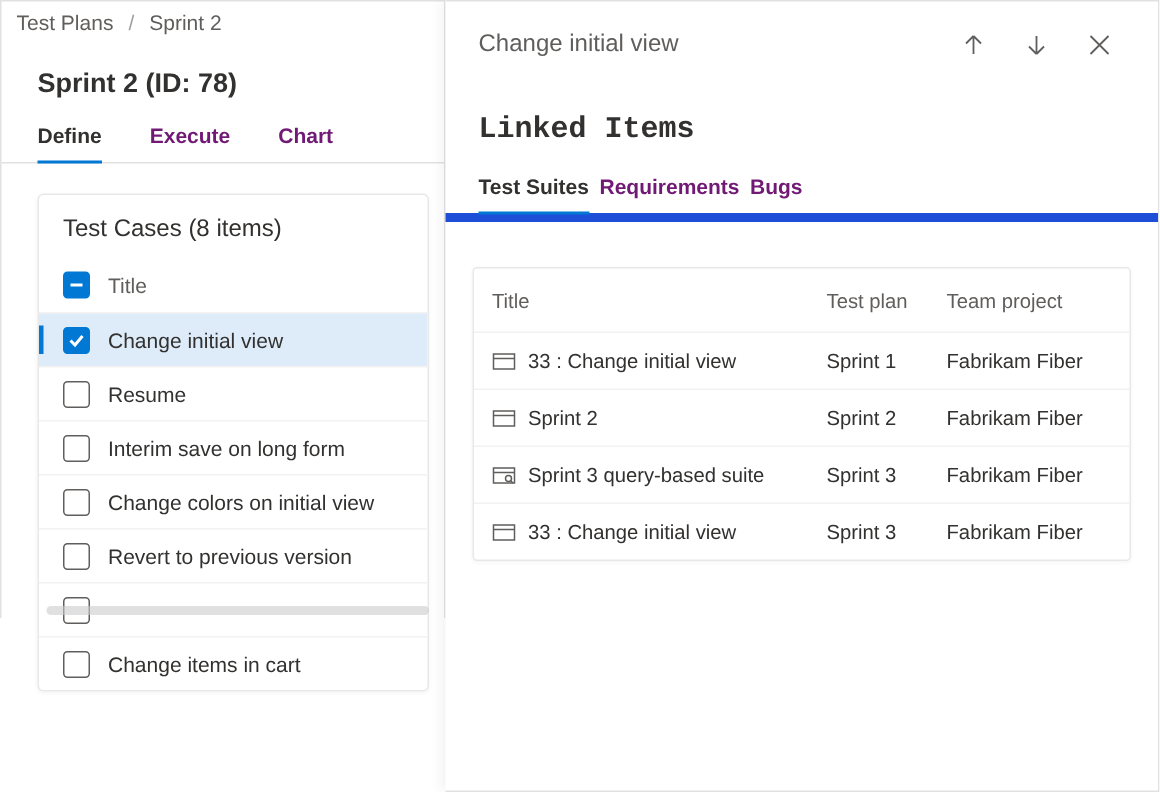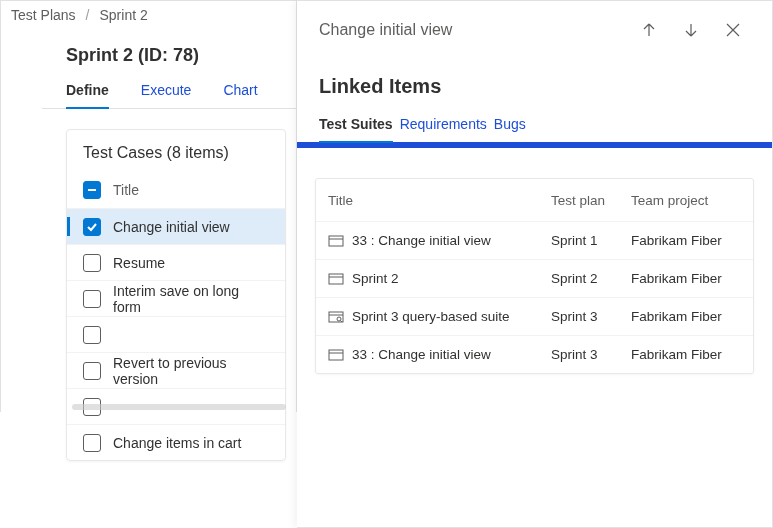"Sprint 2 (ID: 78)" .main-panel-inner { margin-left: 41px -> none }
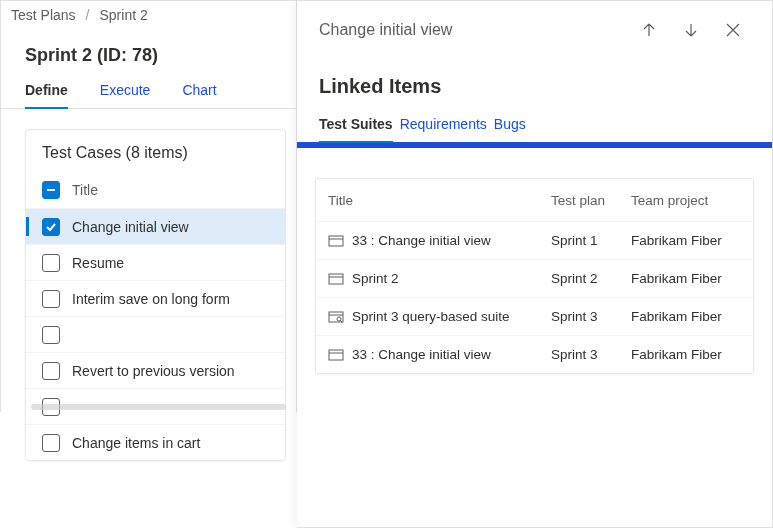"Execute" .tab { color: #1d4ed8 -> #701a75; font-weight: none -> bold }
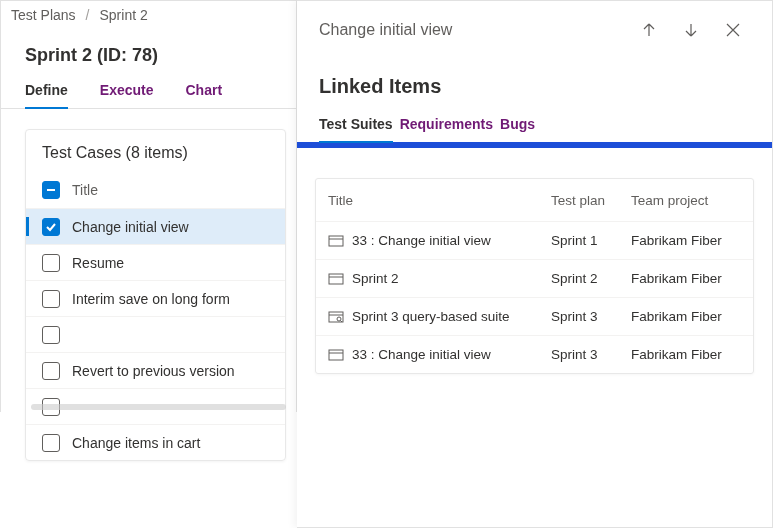"Linked Items" .section-title { font-family: none -> Liberation Mono, monospace }
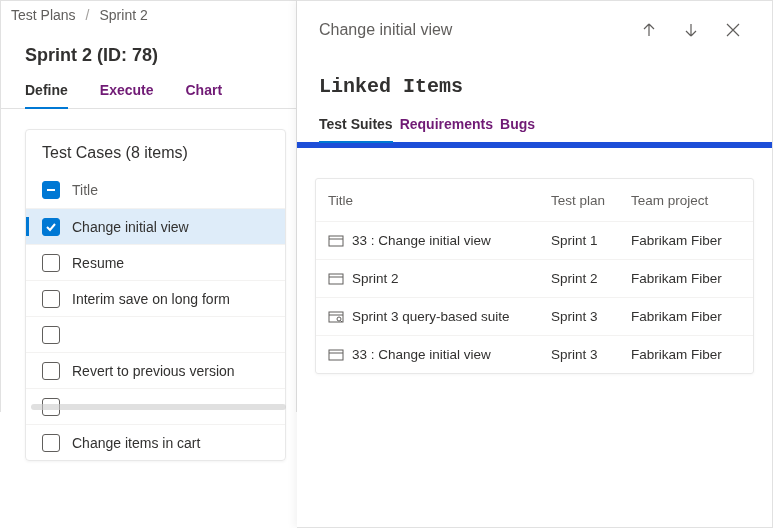"Change colors on initial view" span { html: none -> <span>Change colors on initial view</span> }
